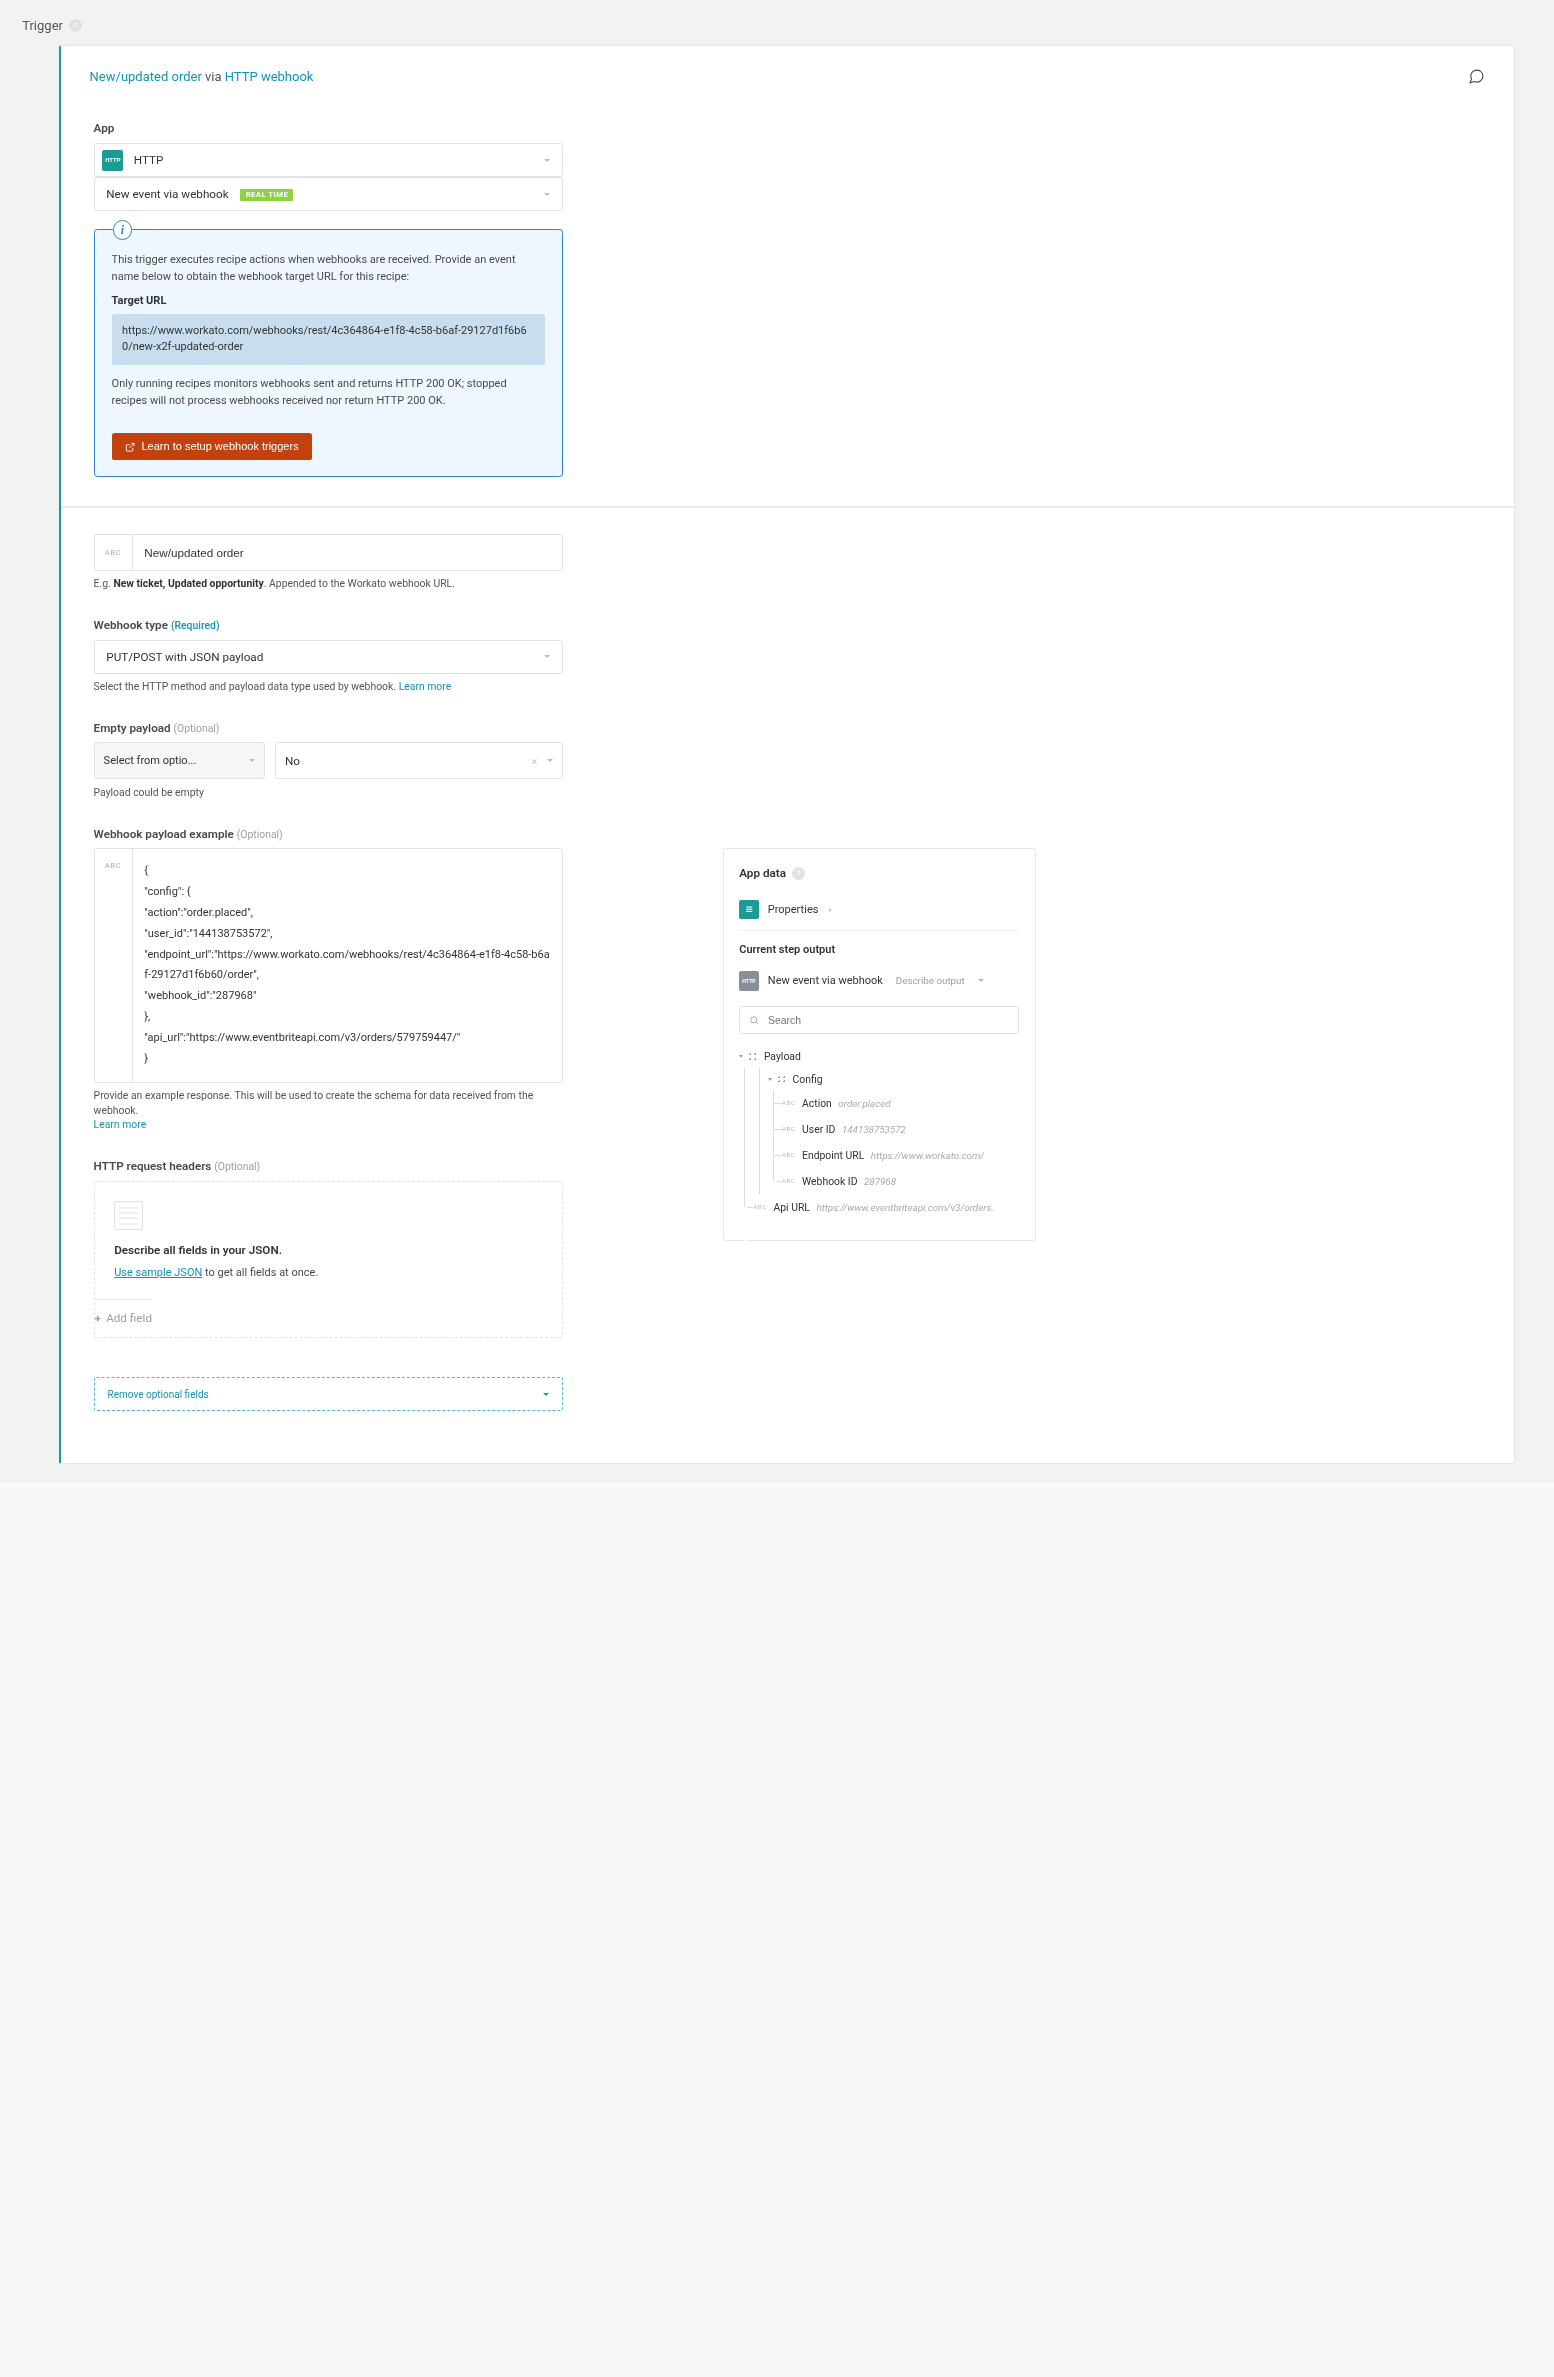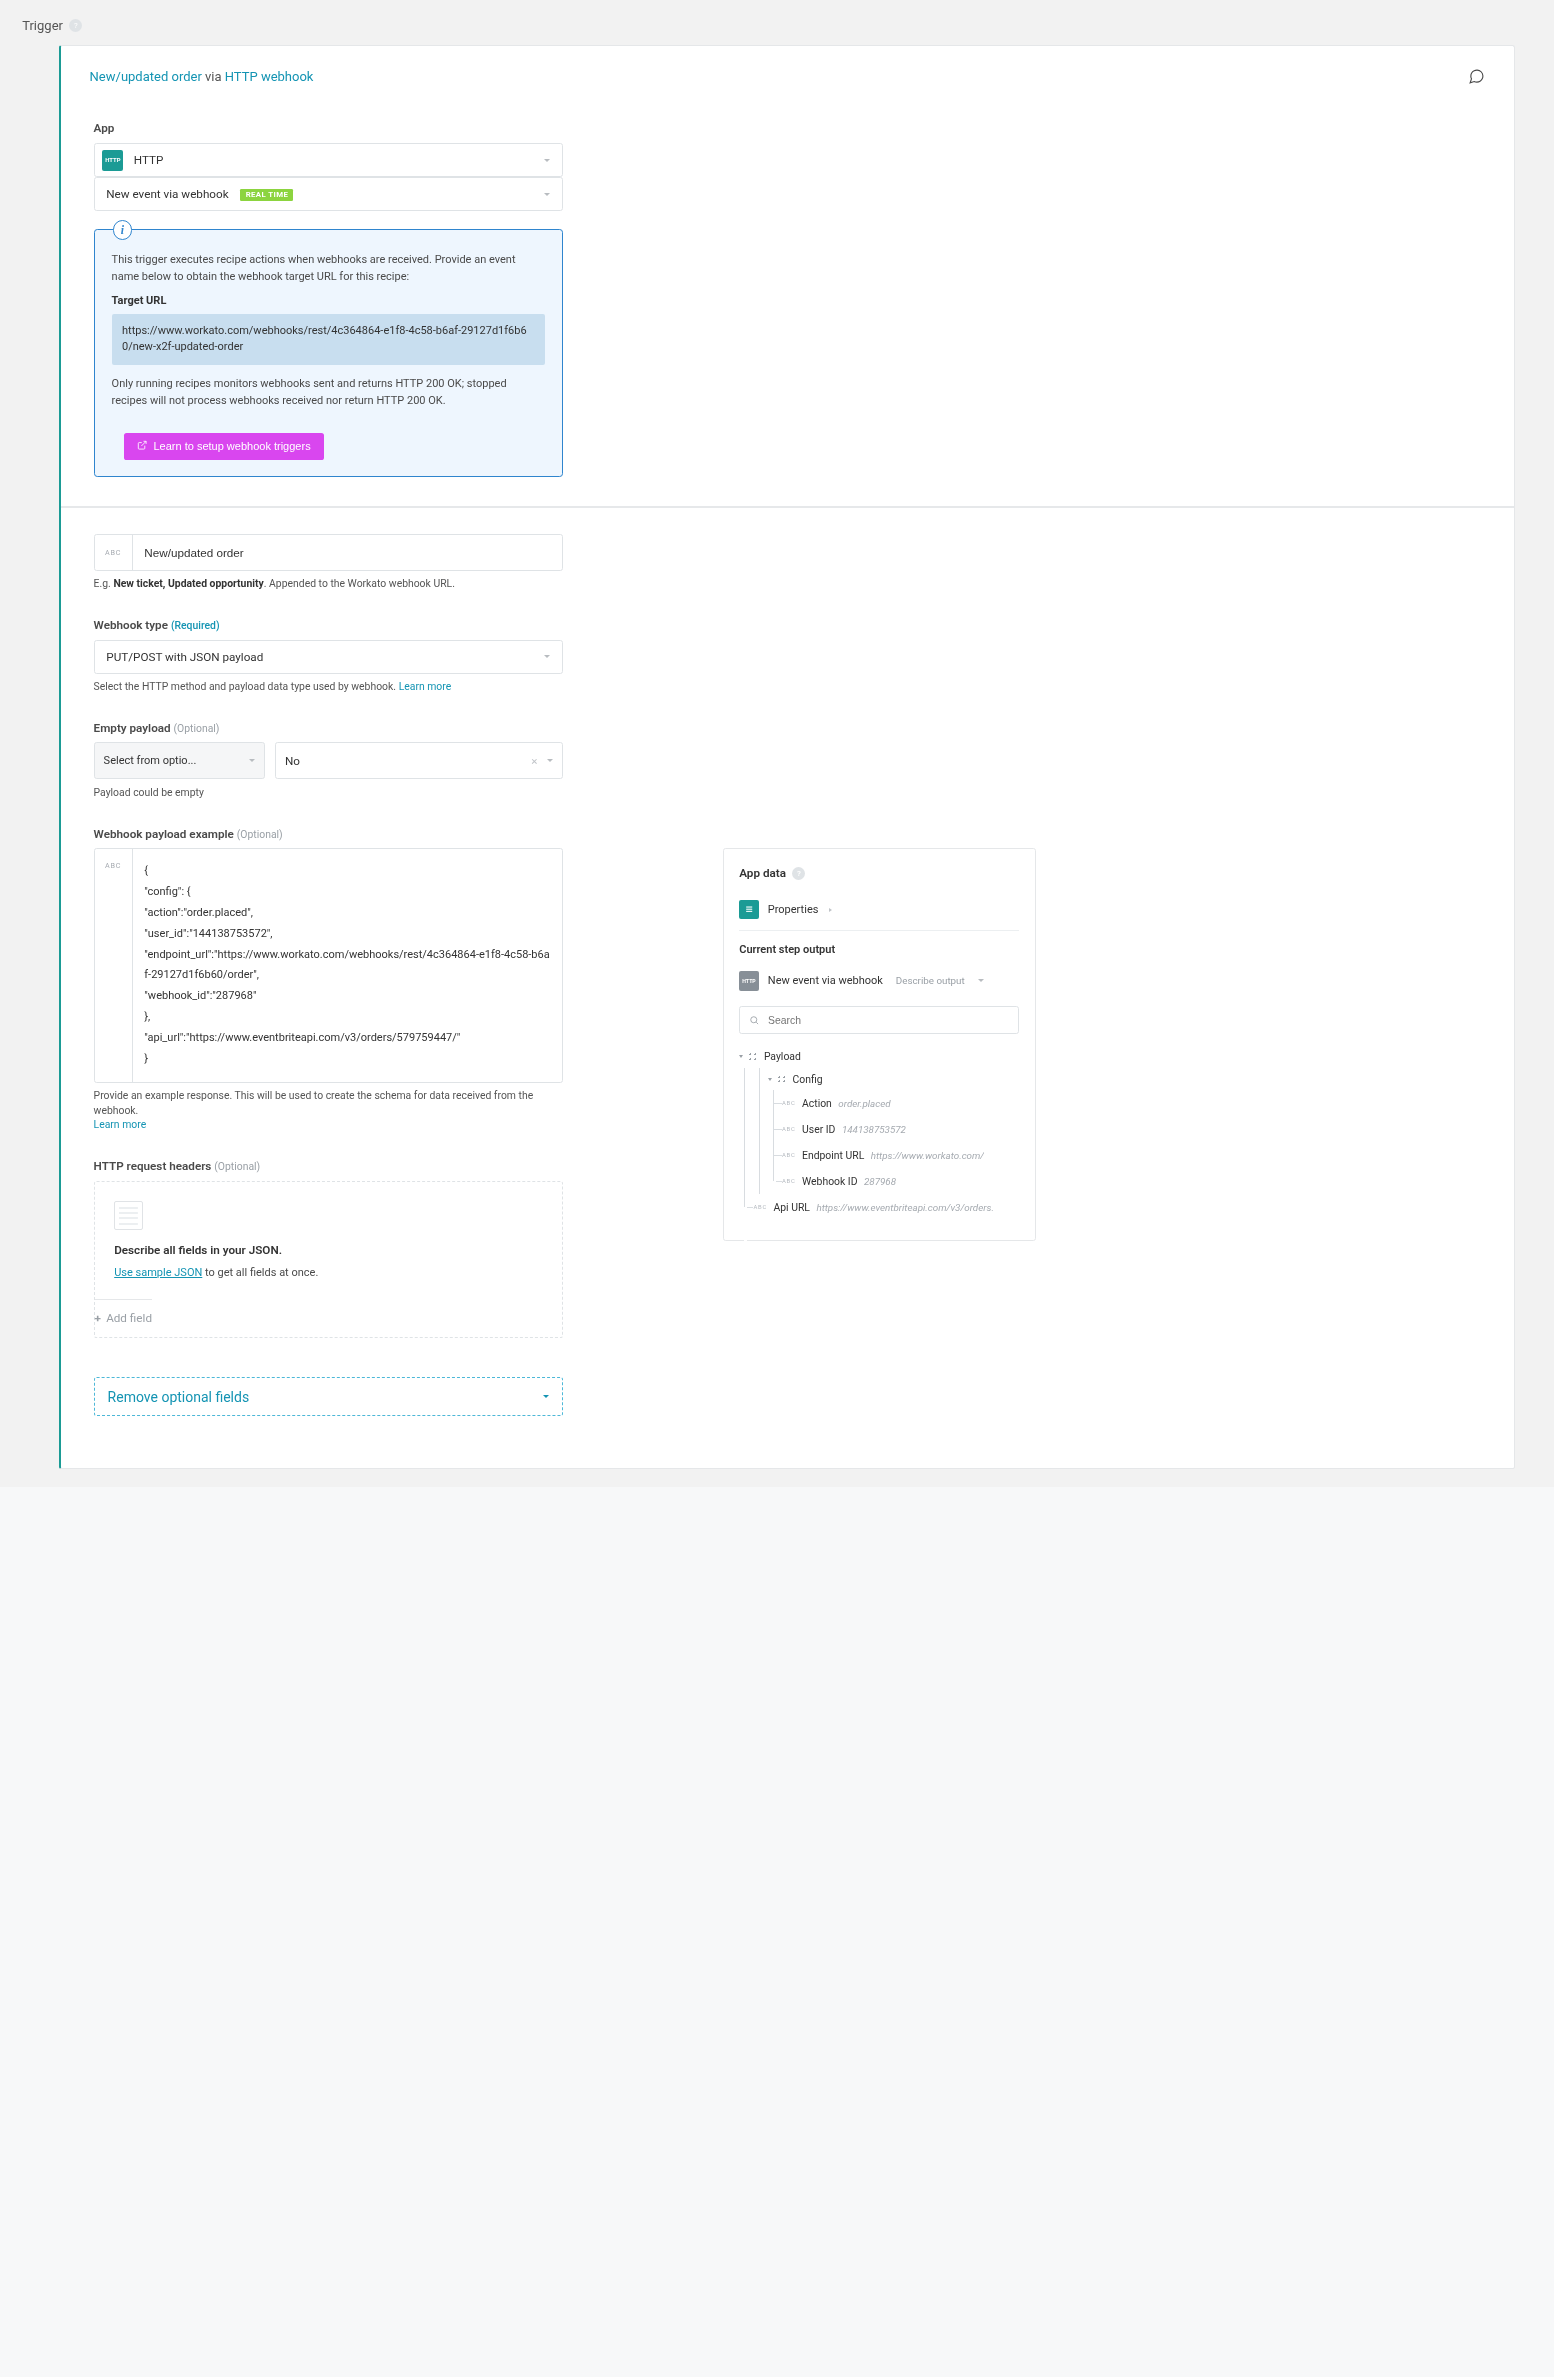"Learn to setup webhook triggers" .learn-btn { align-items: flex-start -> flex-end; background: #d946ef -> #c2410c; margin-left: 12px -> none }
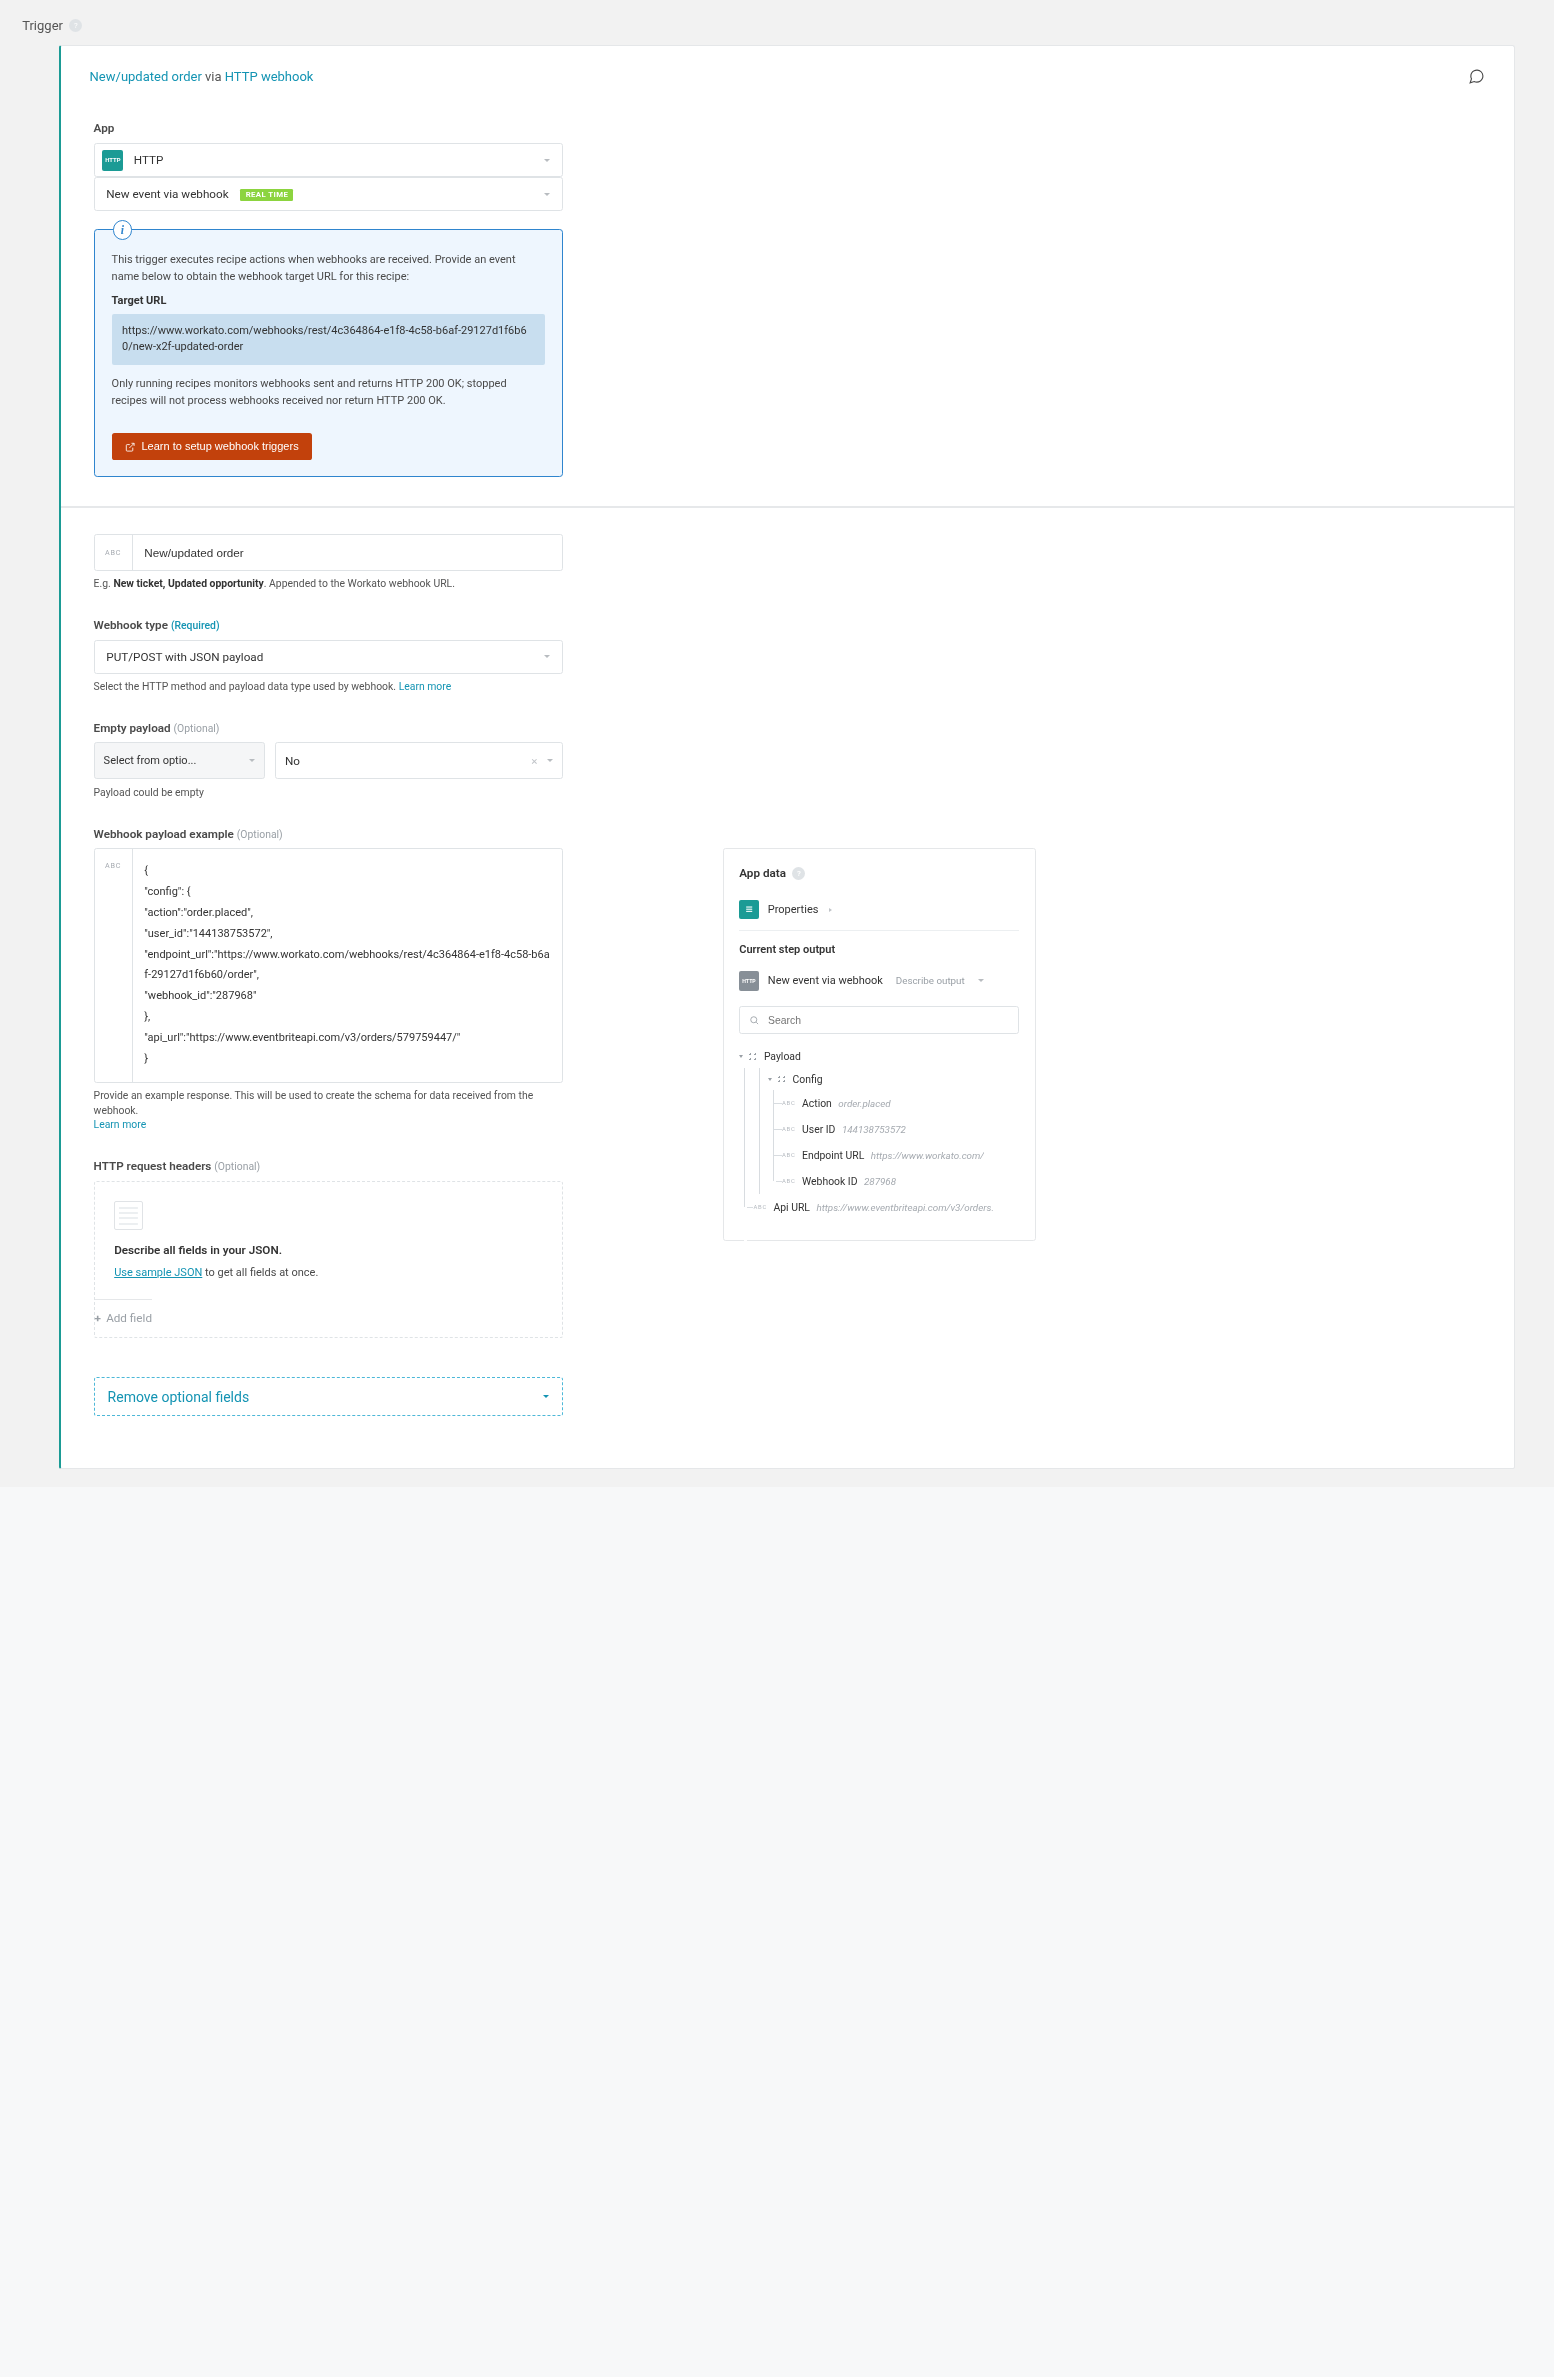"Remove optional fields" .remove-bar { font-size: 14px -> 10px }
